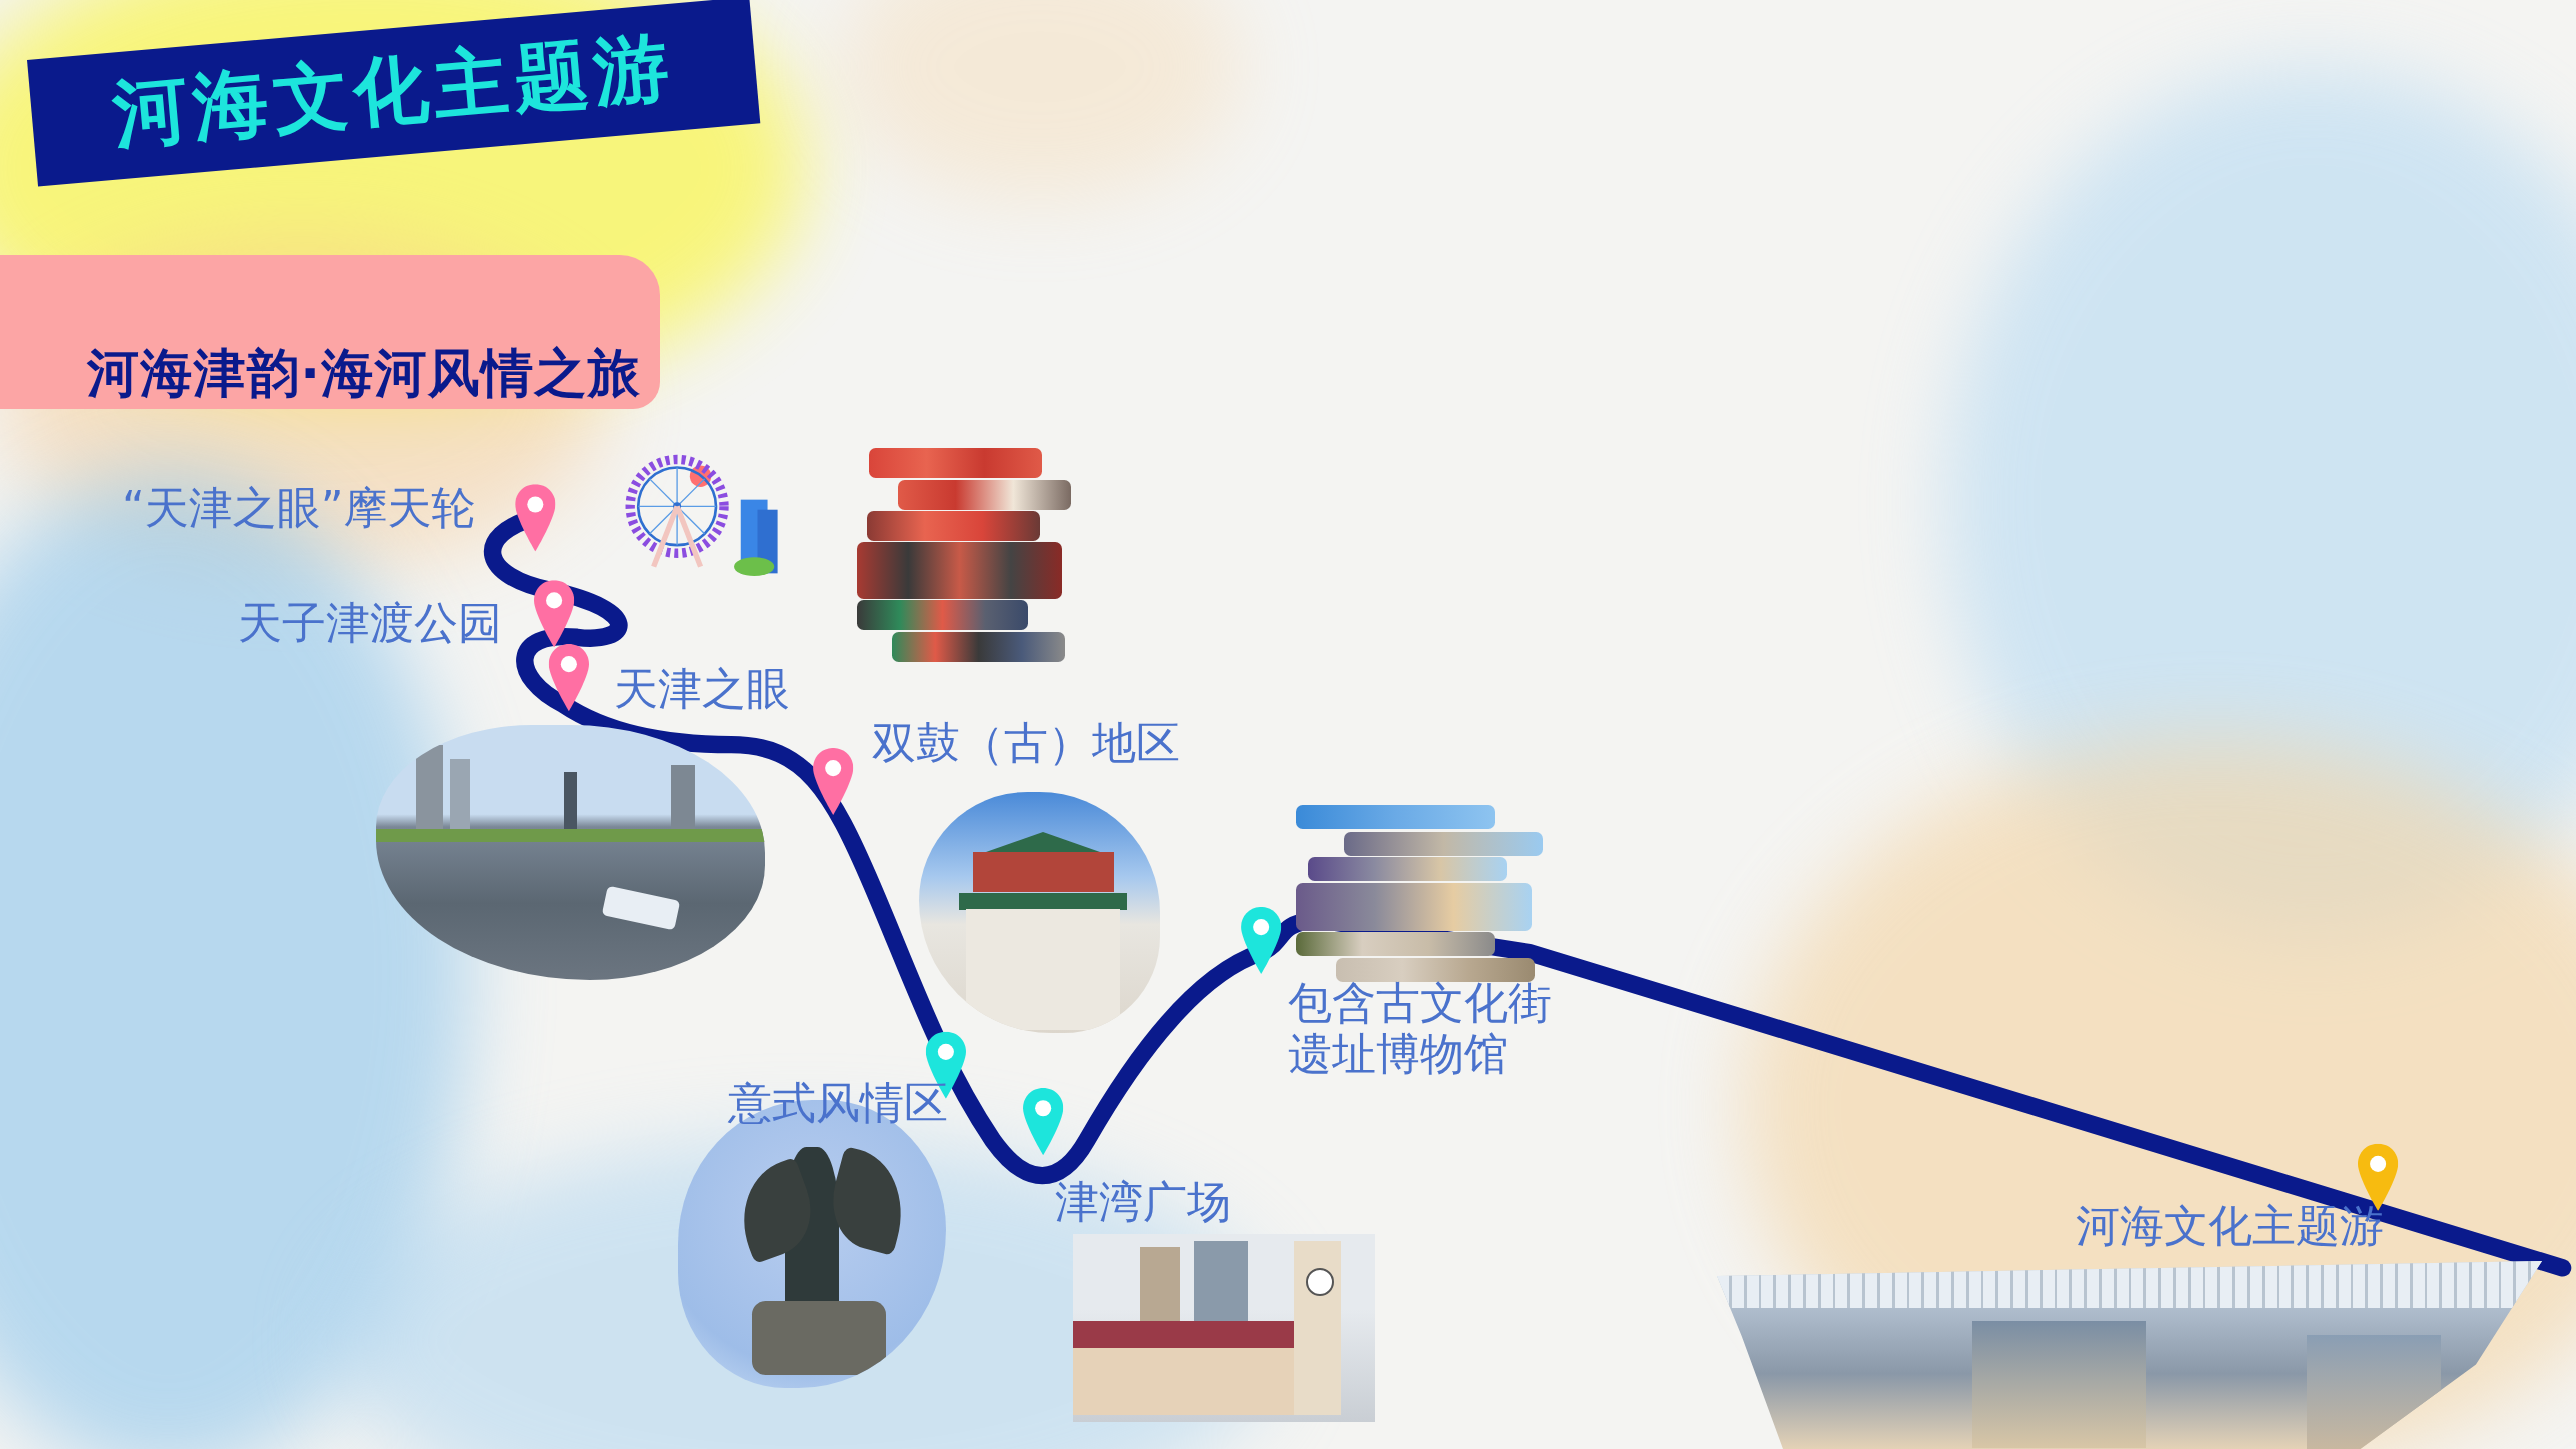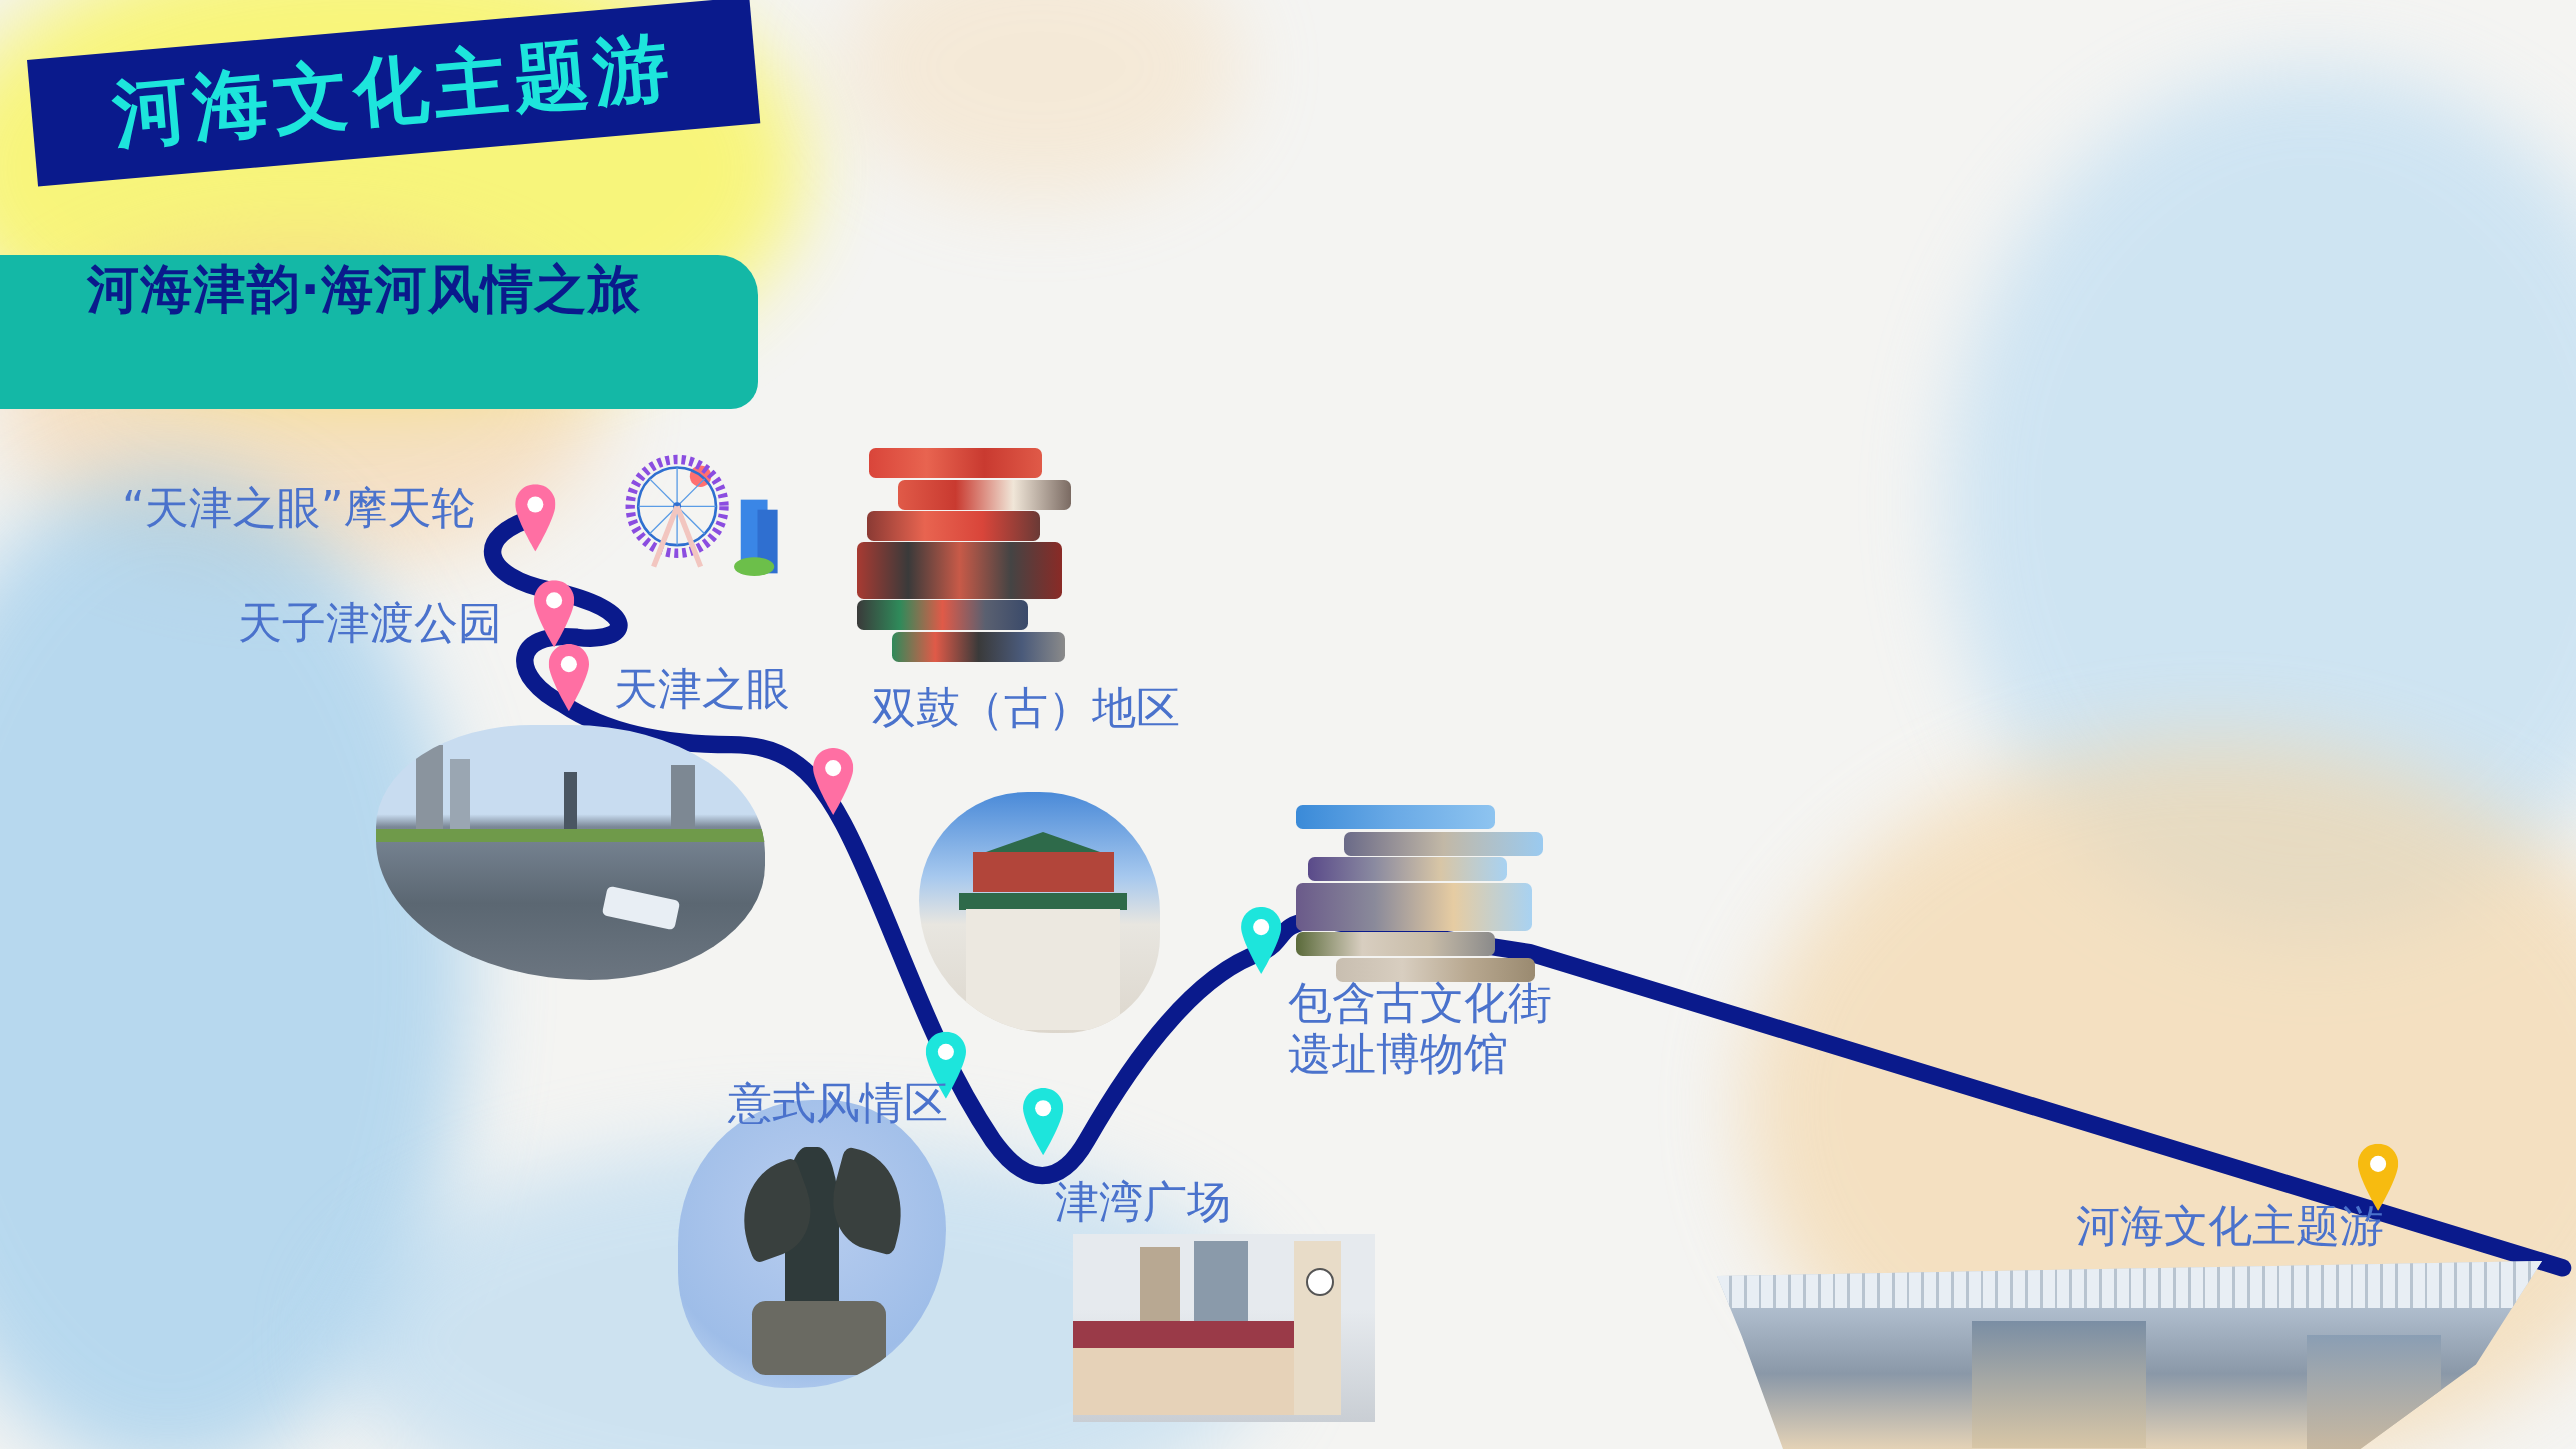"河海津韵·海河风情之旅" .subtitle-band { align-items: flex-start -> flex-end; background: #14b8a6 -> #fca5a5; width: 758px -> 660px }
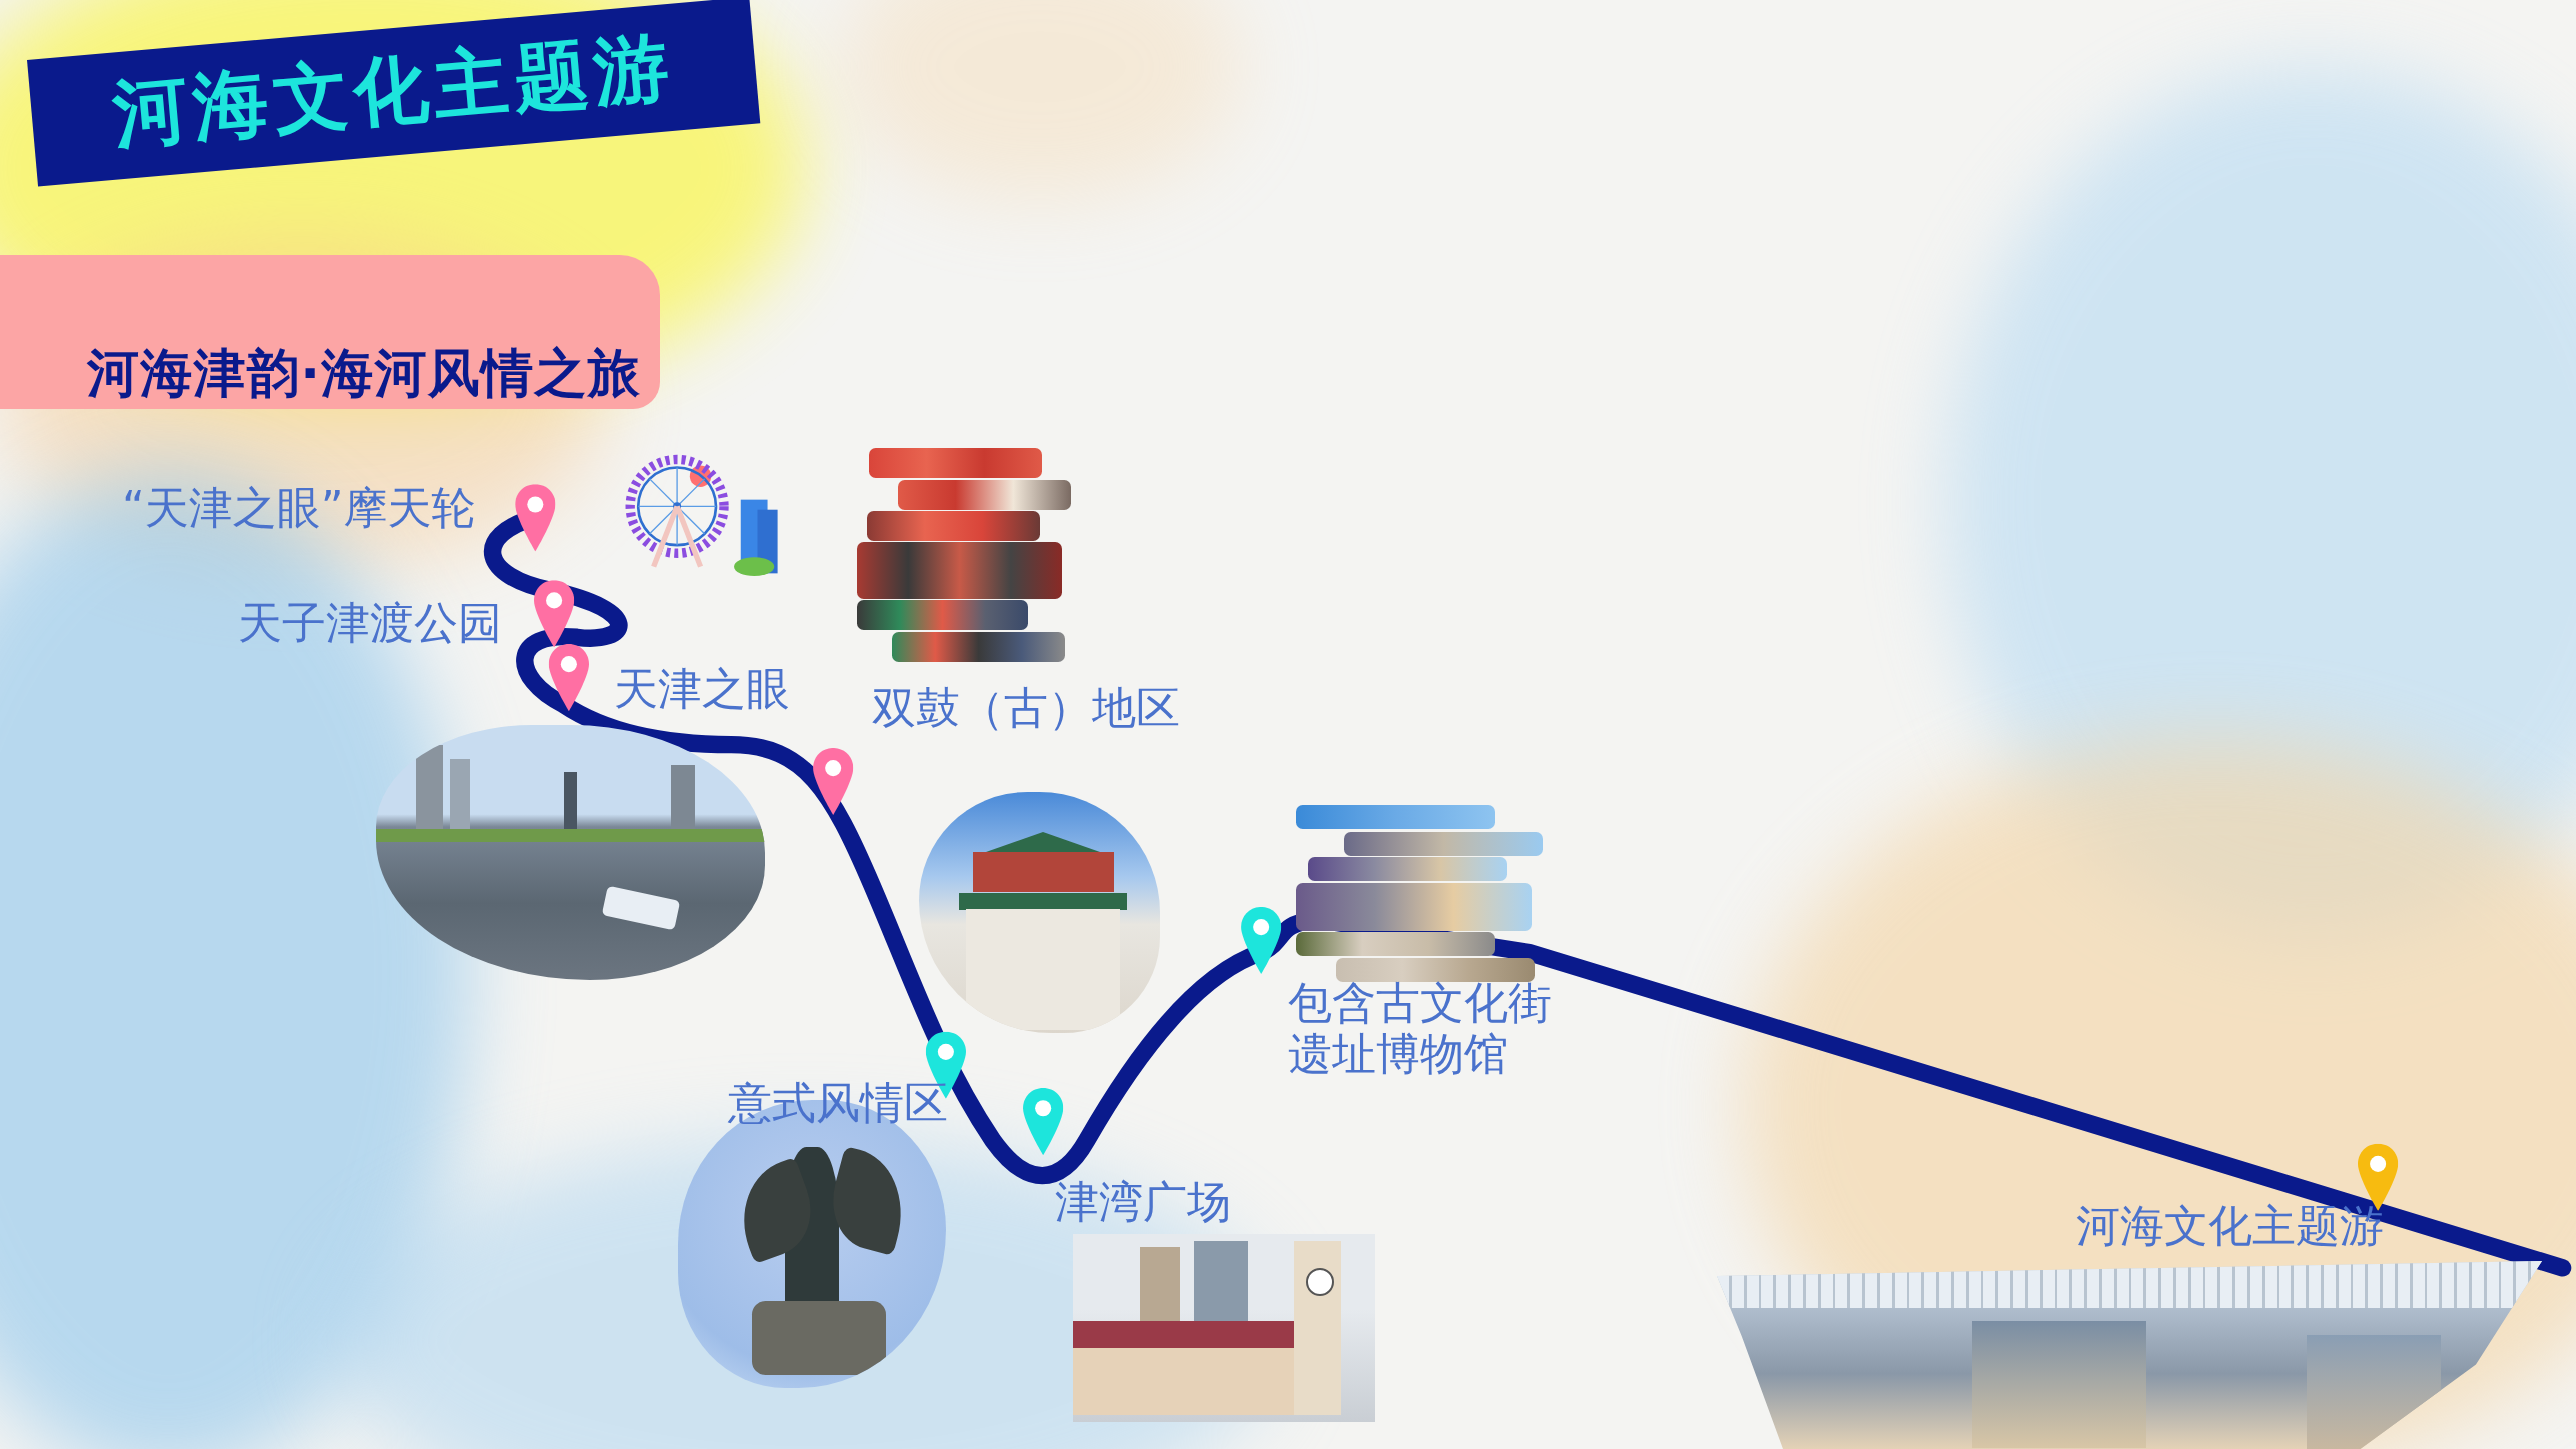"双鼓（古）地区" div.label { top: 683px -> 718px }
